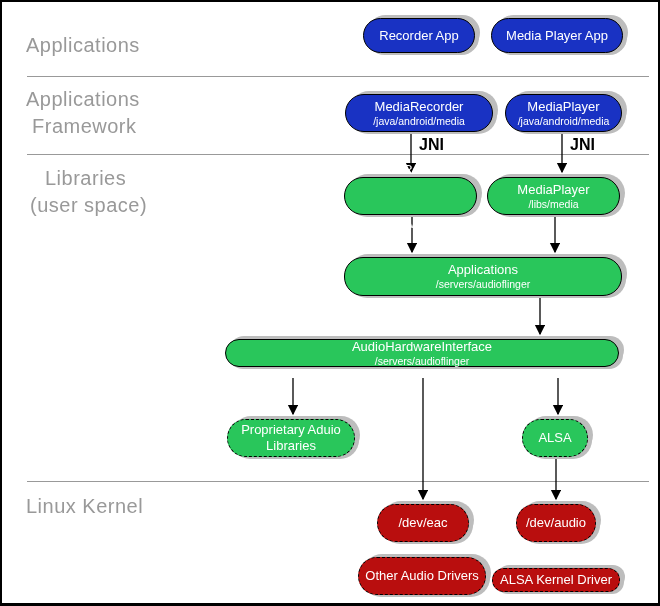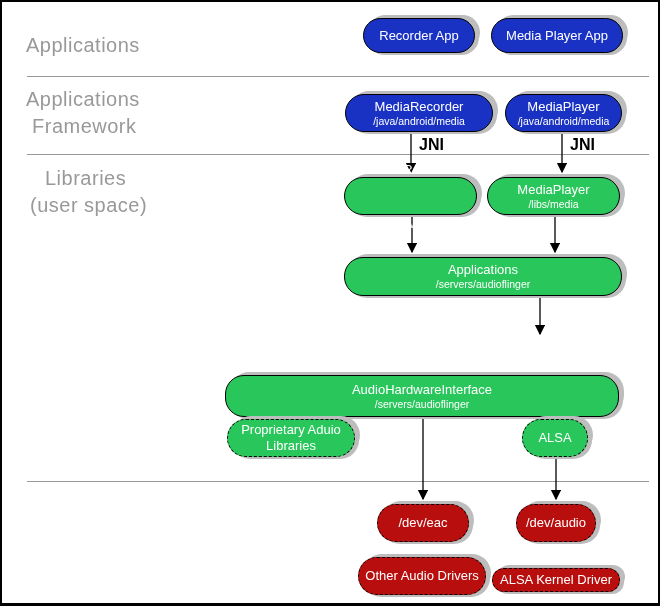"AudioHardwareInterface" .b-audiohwif { height: 42px -> 28px; margin-top: 36px -> none }
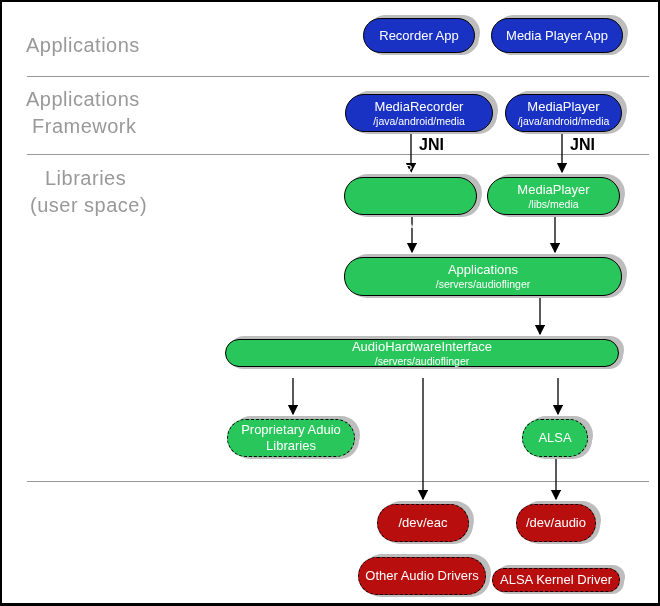"Linux Kernel" div.layer-label { html: none -> <div> <span>Linux Kernel</span> </div> }
